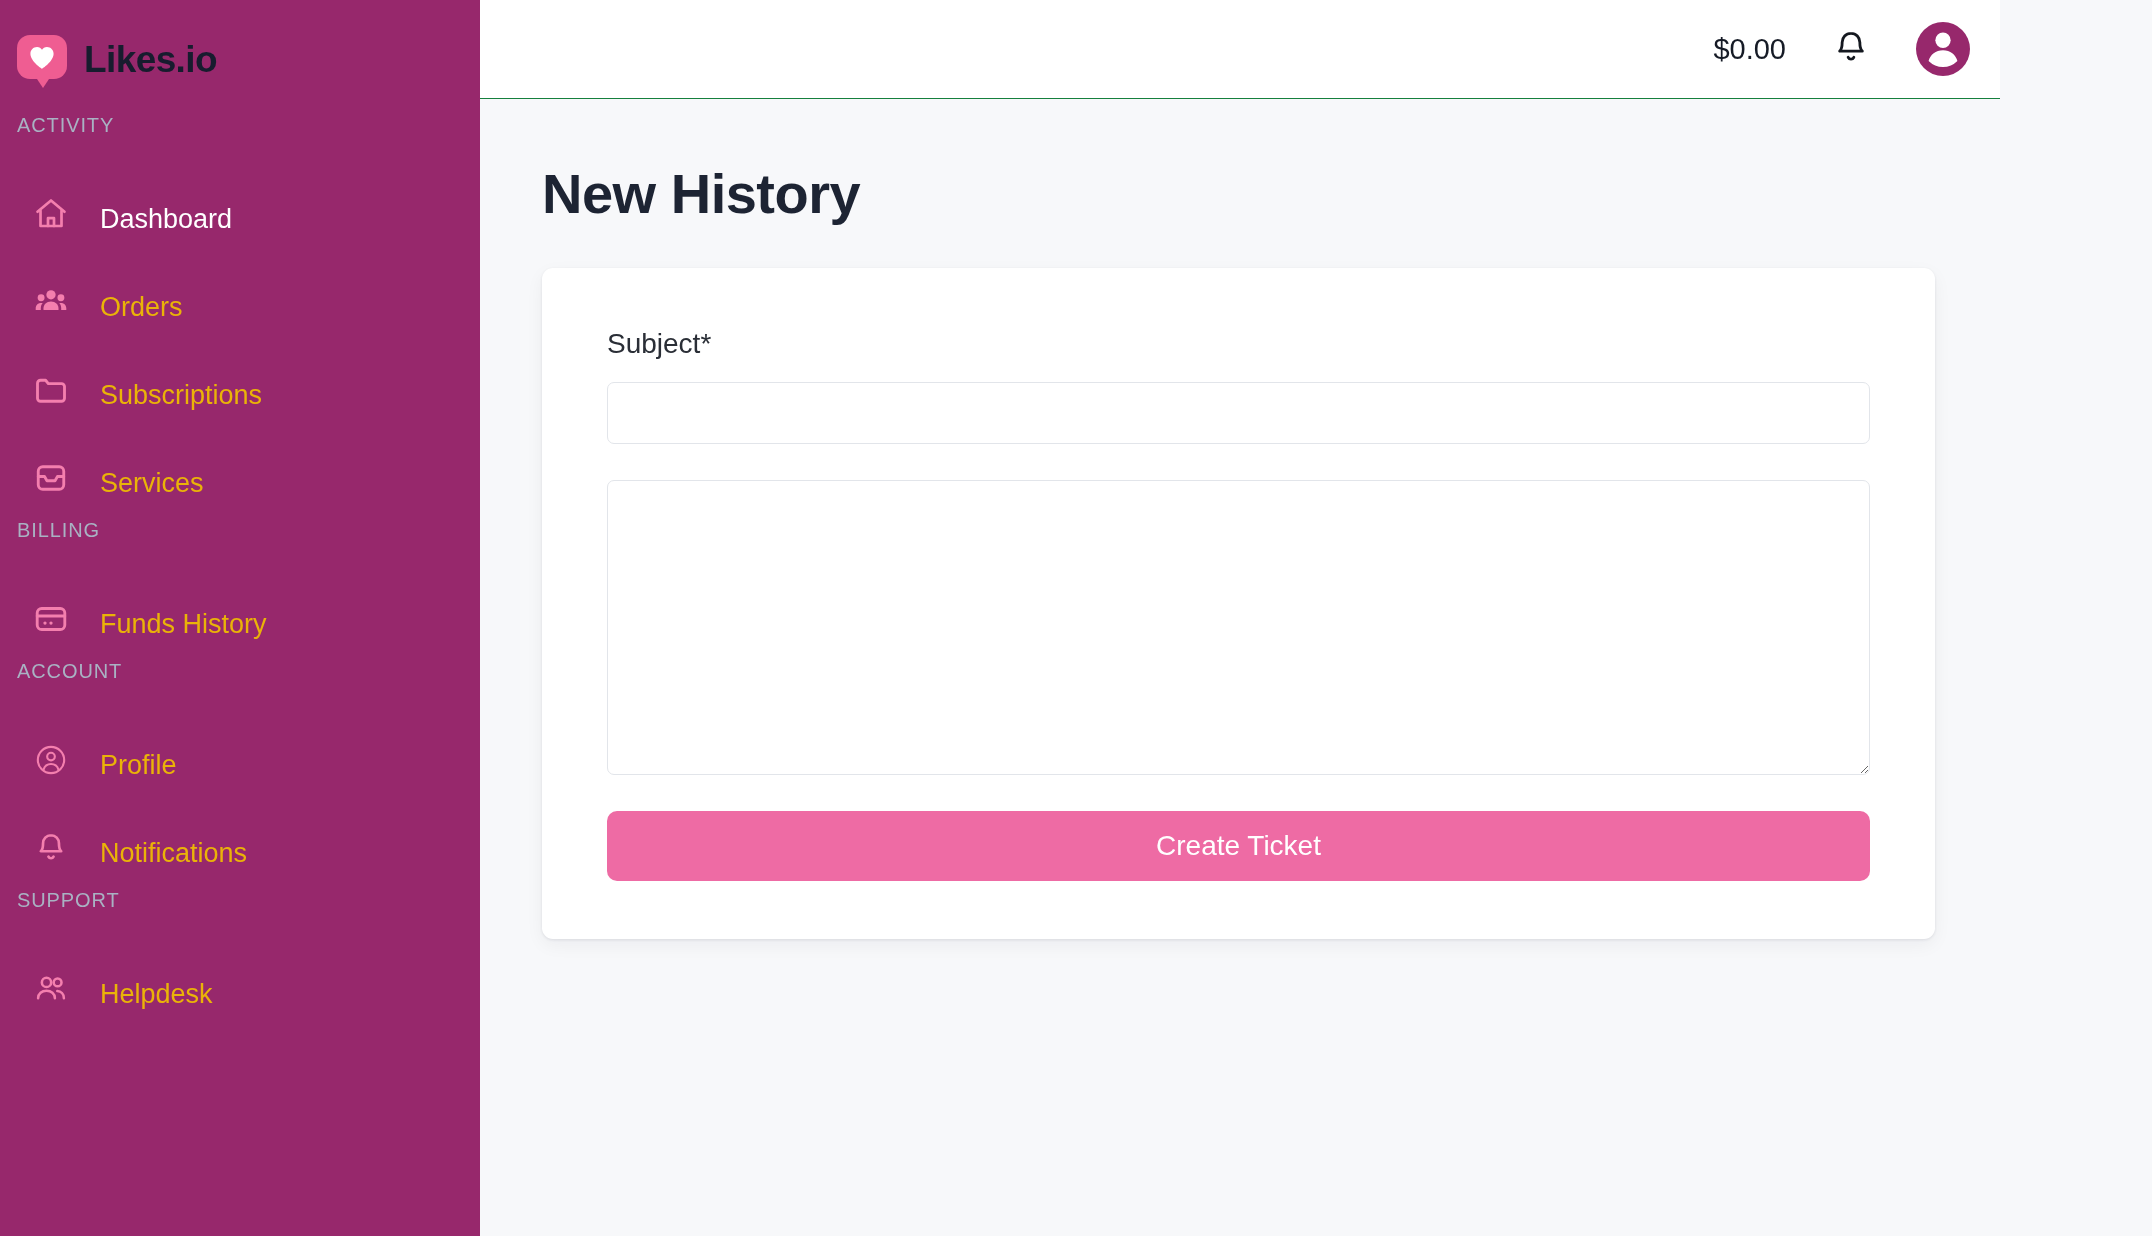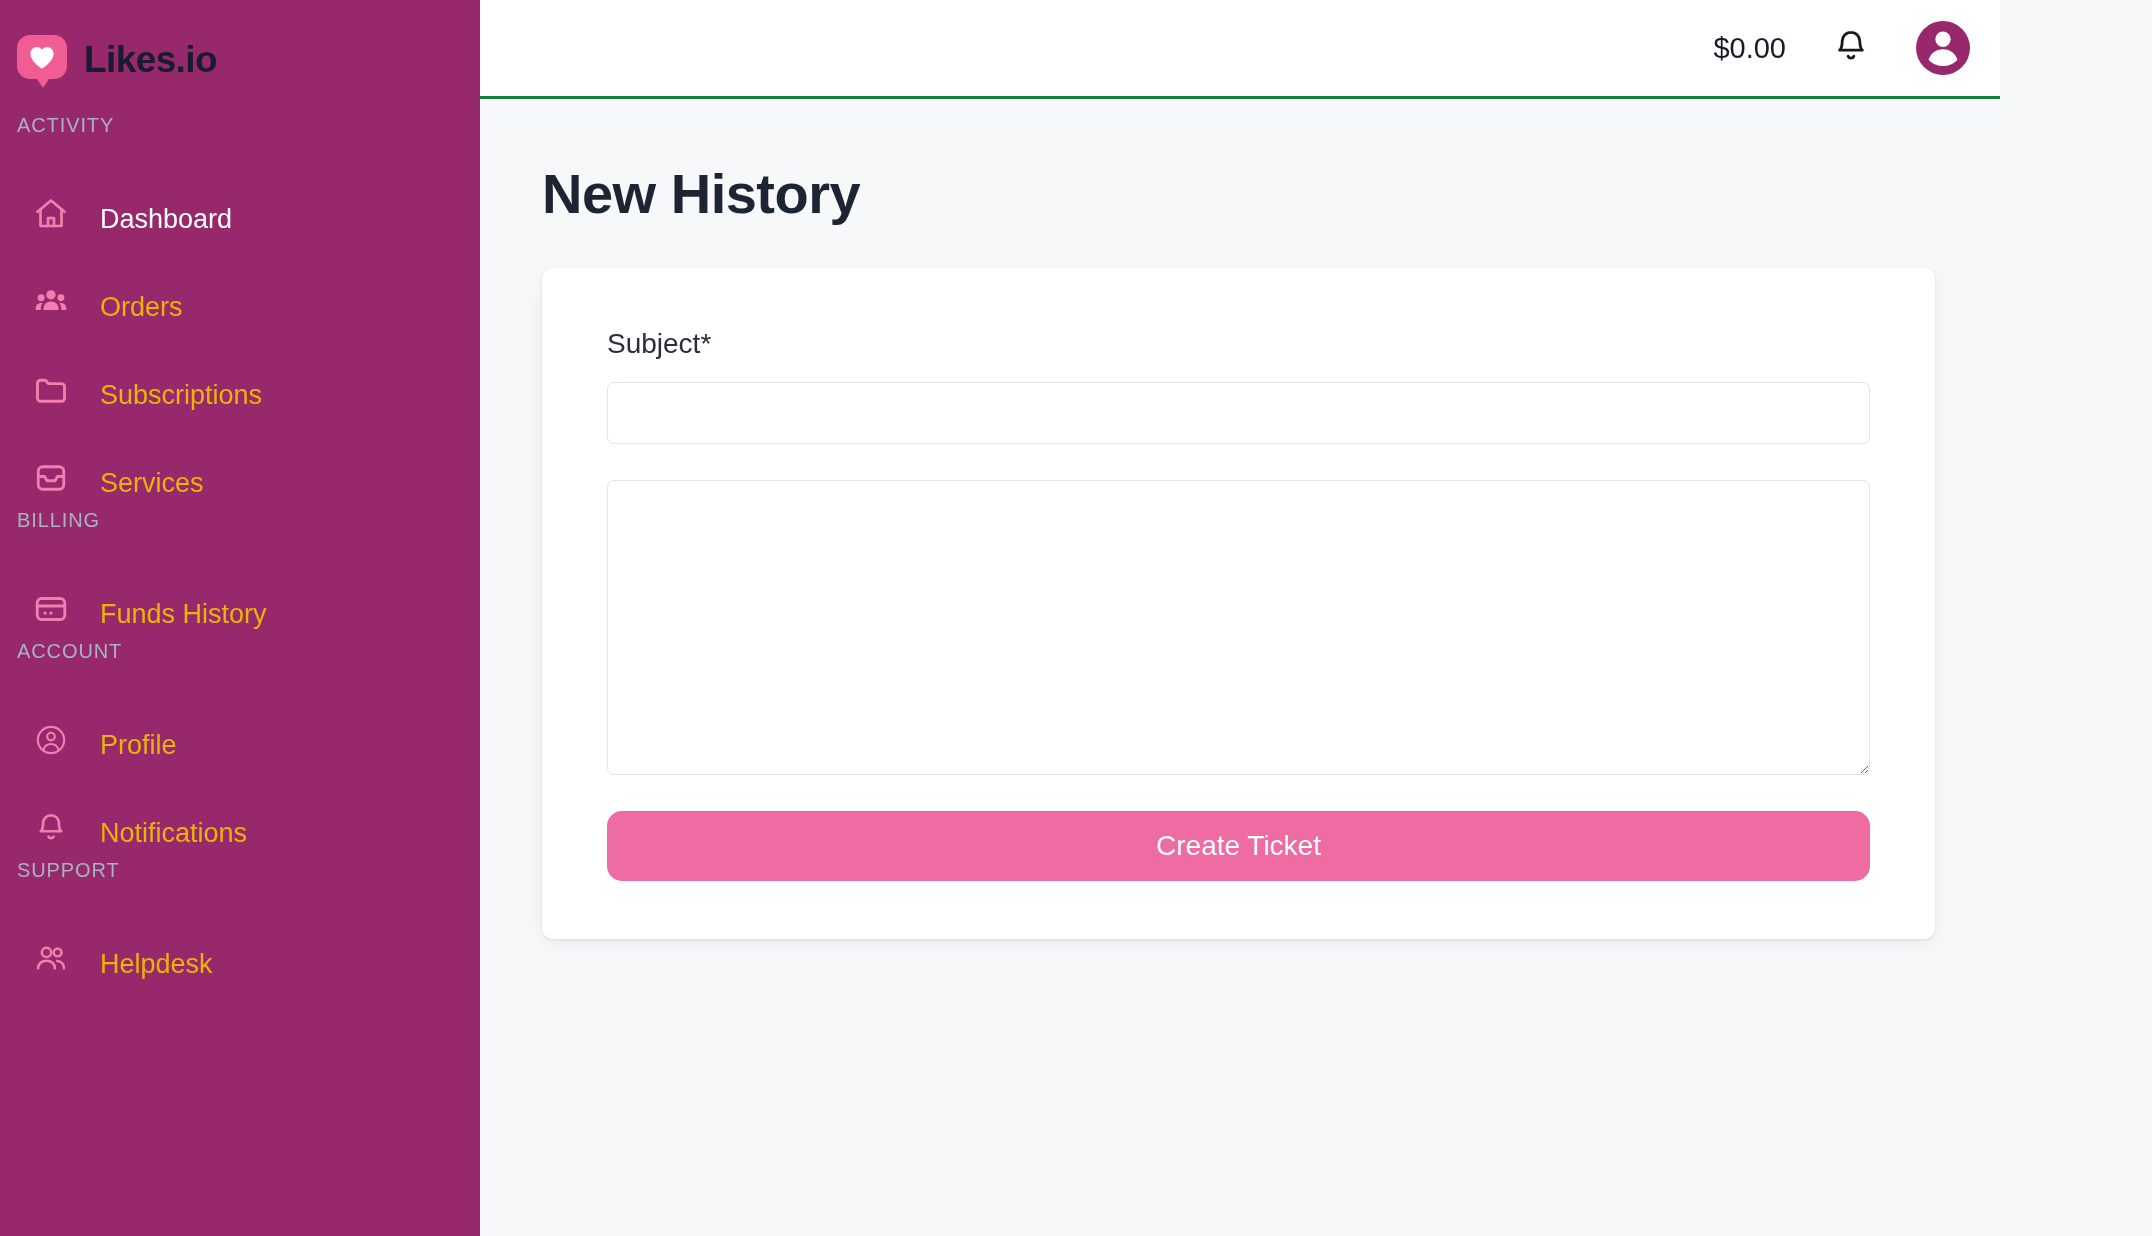"$0.00" .topbar { border-bottom: 3px solid #15803d -> 1px solid #15803d }
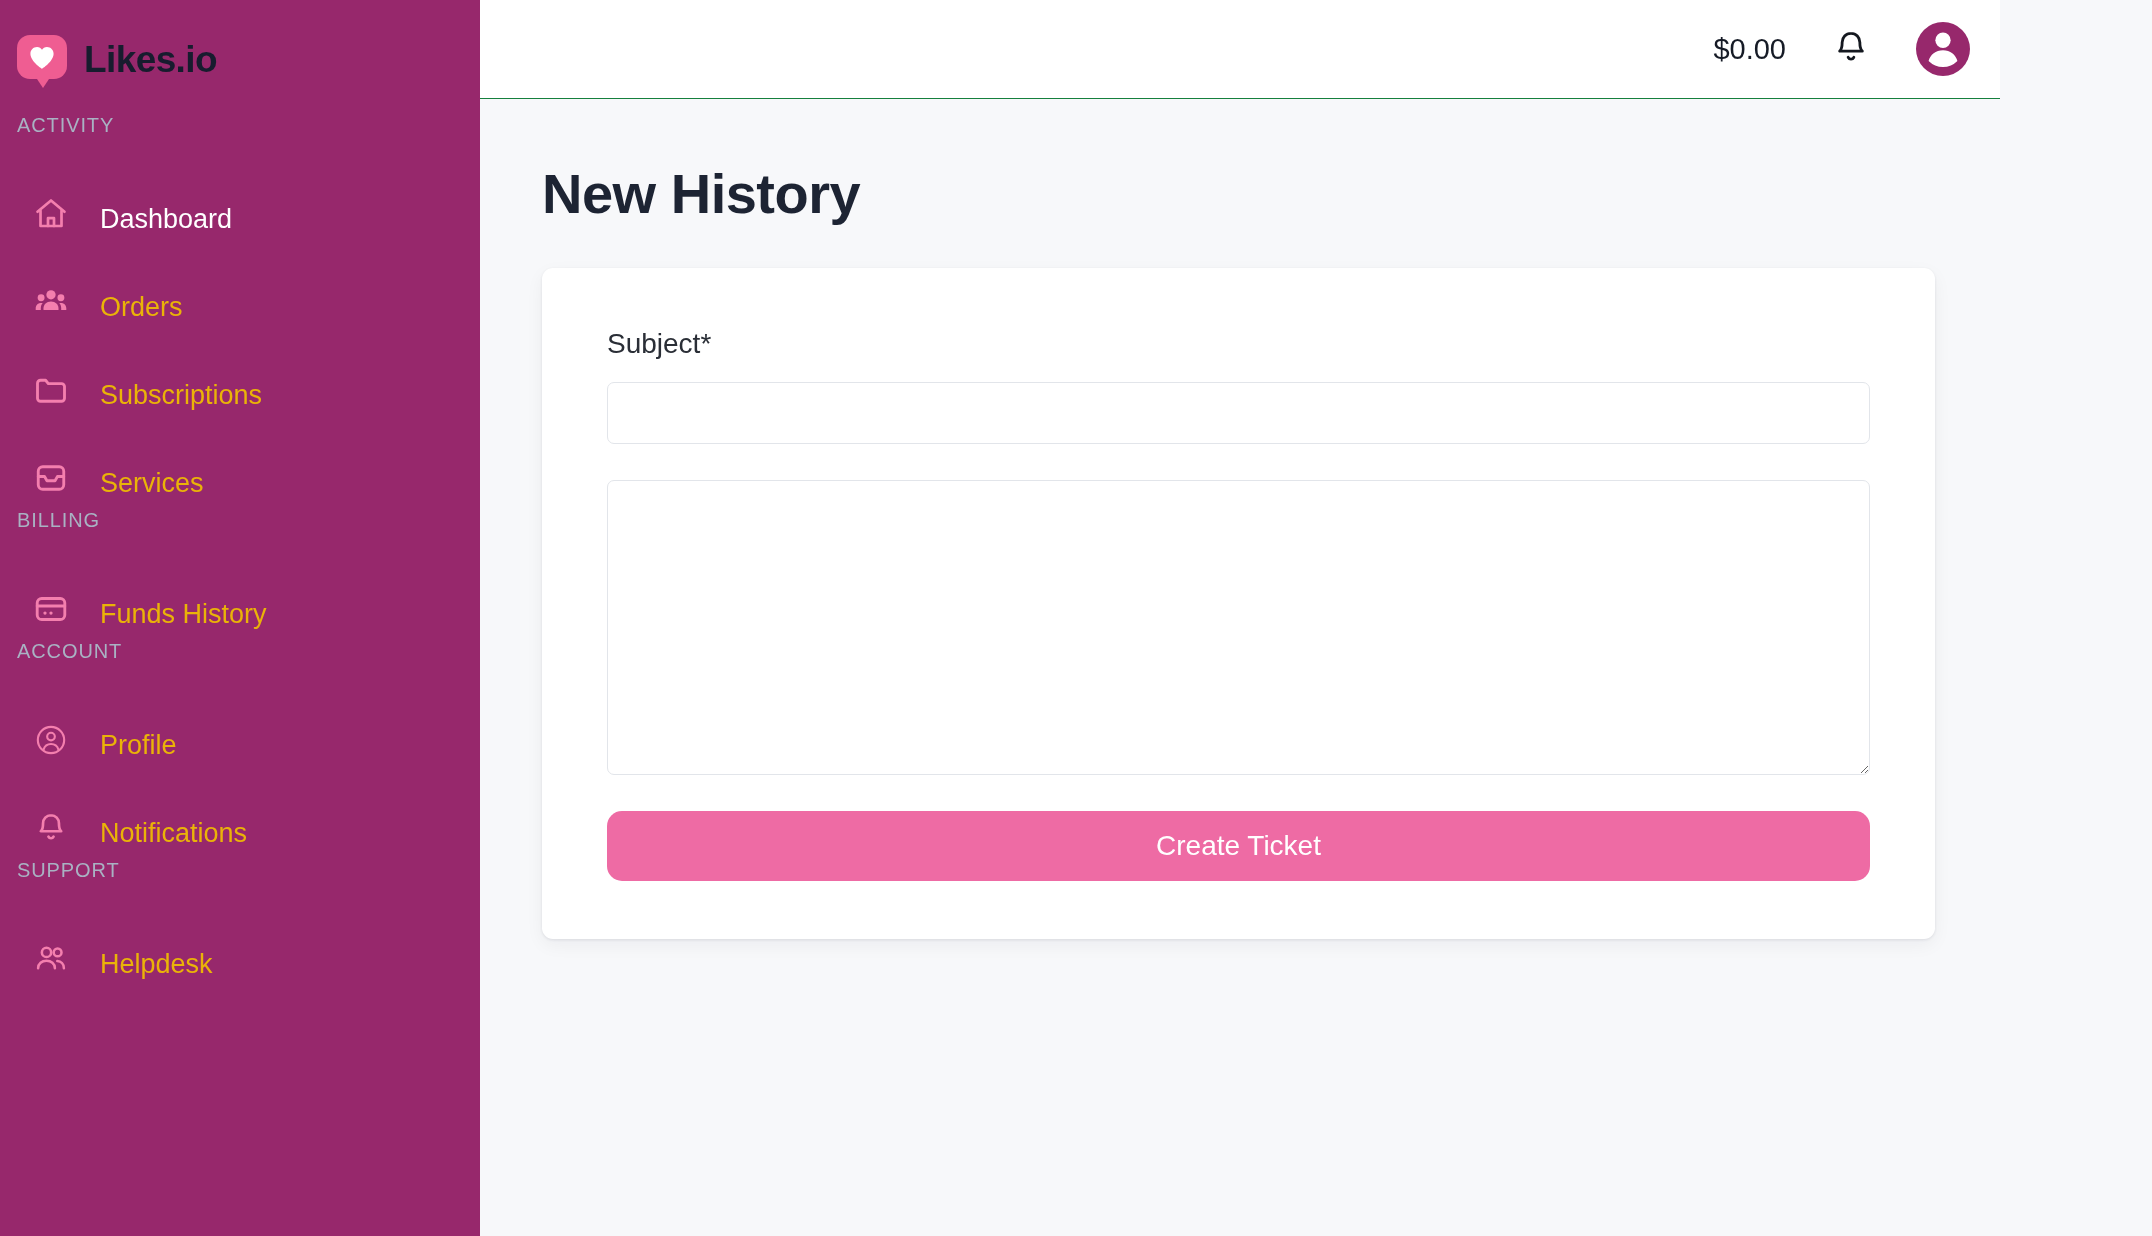"BILLING" .nav-section-title { margin-top: 10px -> 20px }
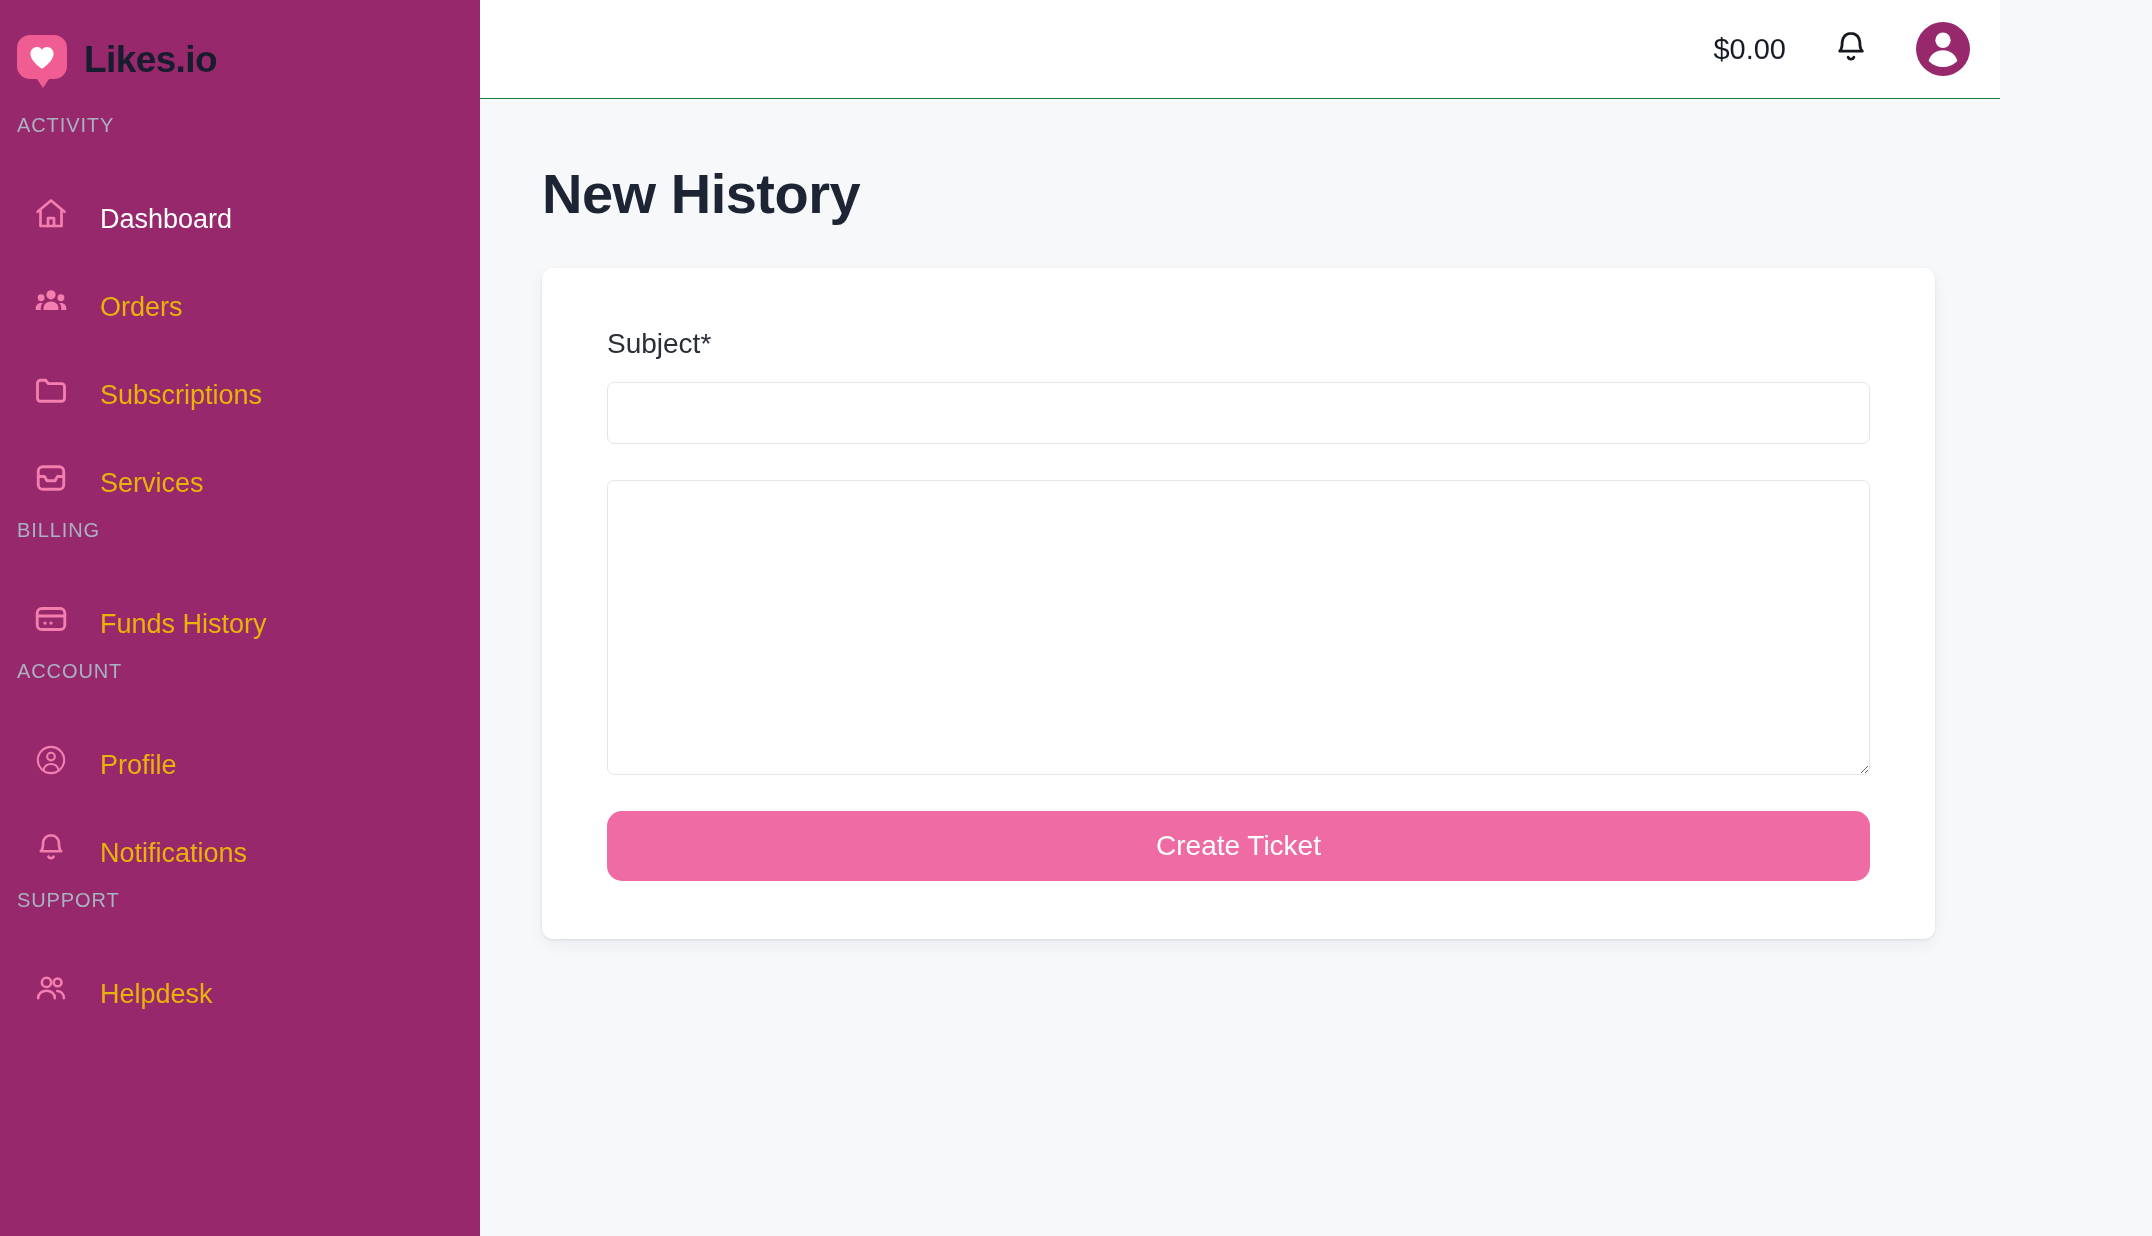"Create Ticket" .submit-btn { border-radius: 15px -> 10px }
